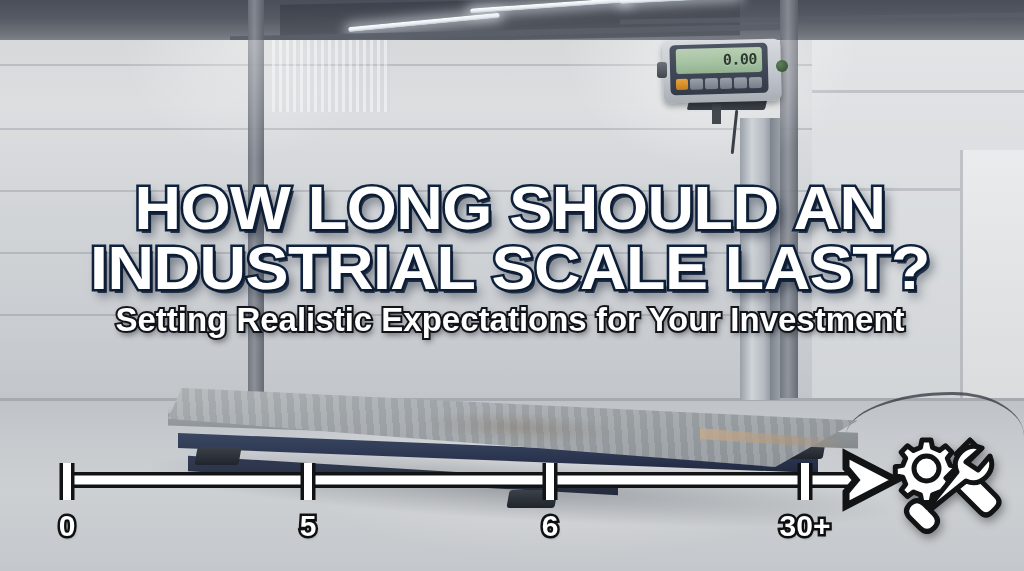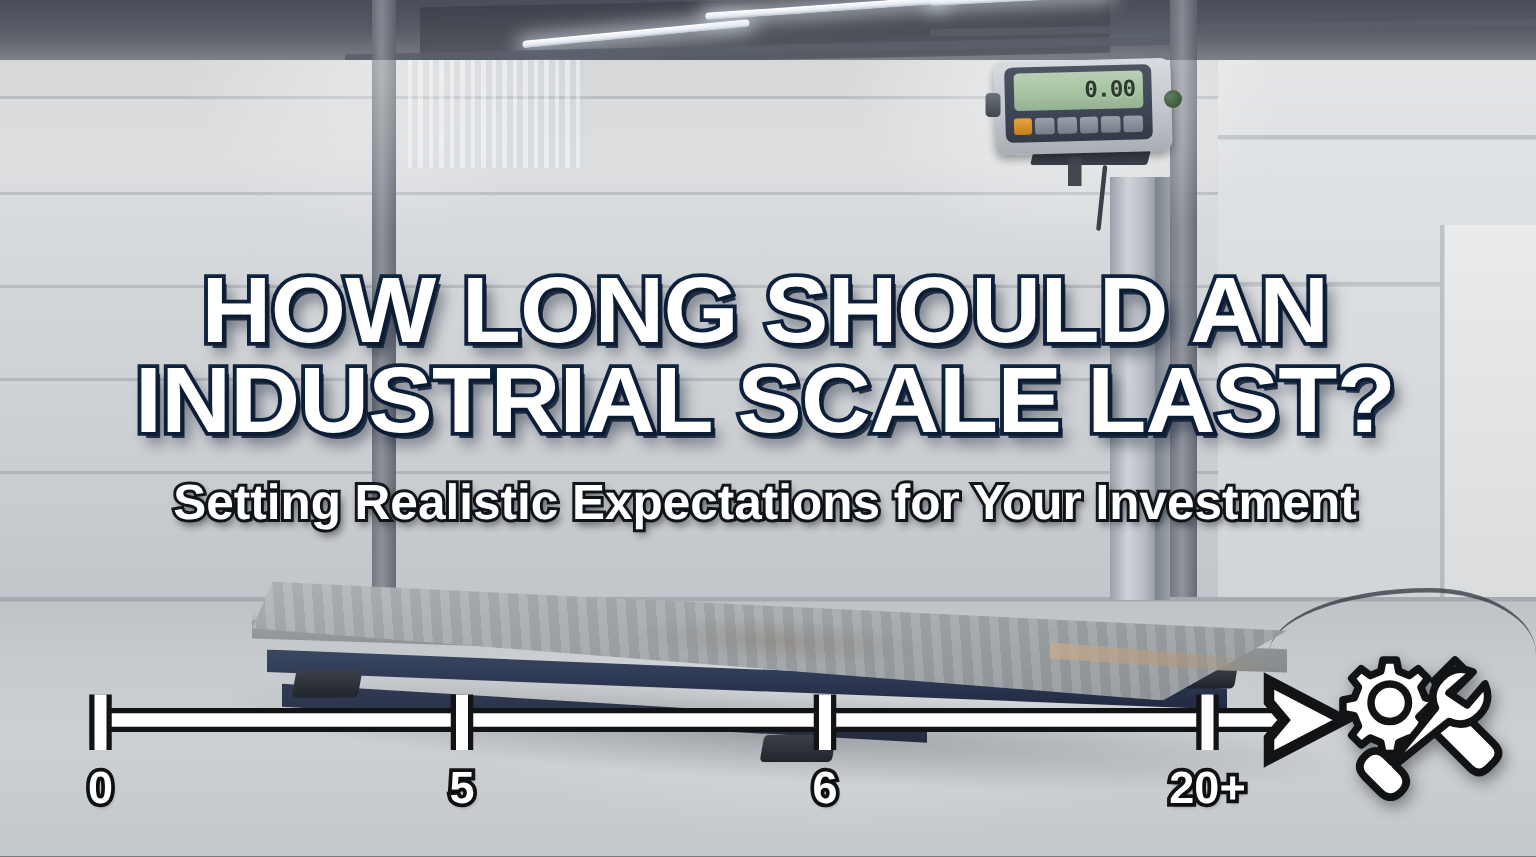"Setting Realistic Expectations for Your" #subtitle { margin-top: 15px -> 0 }
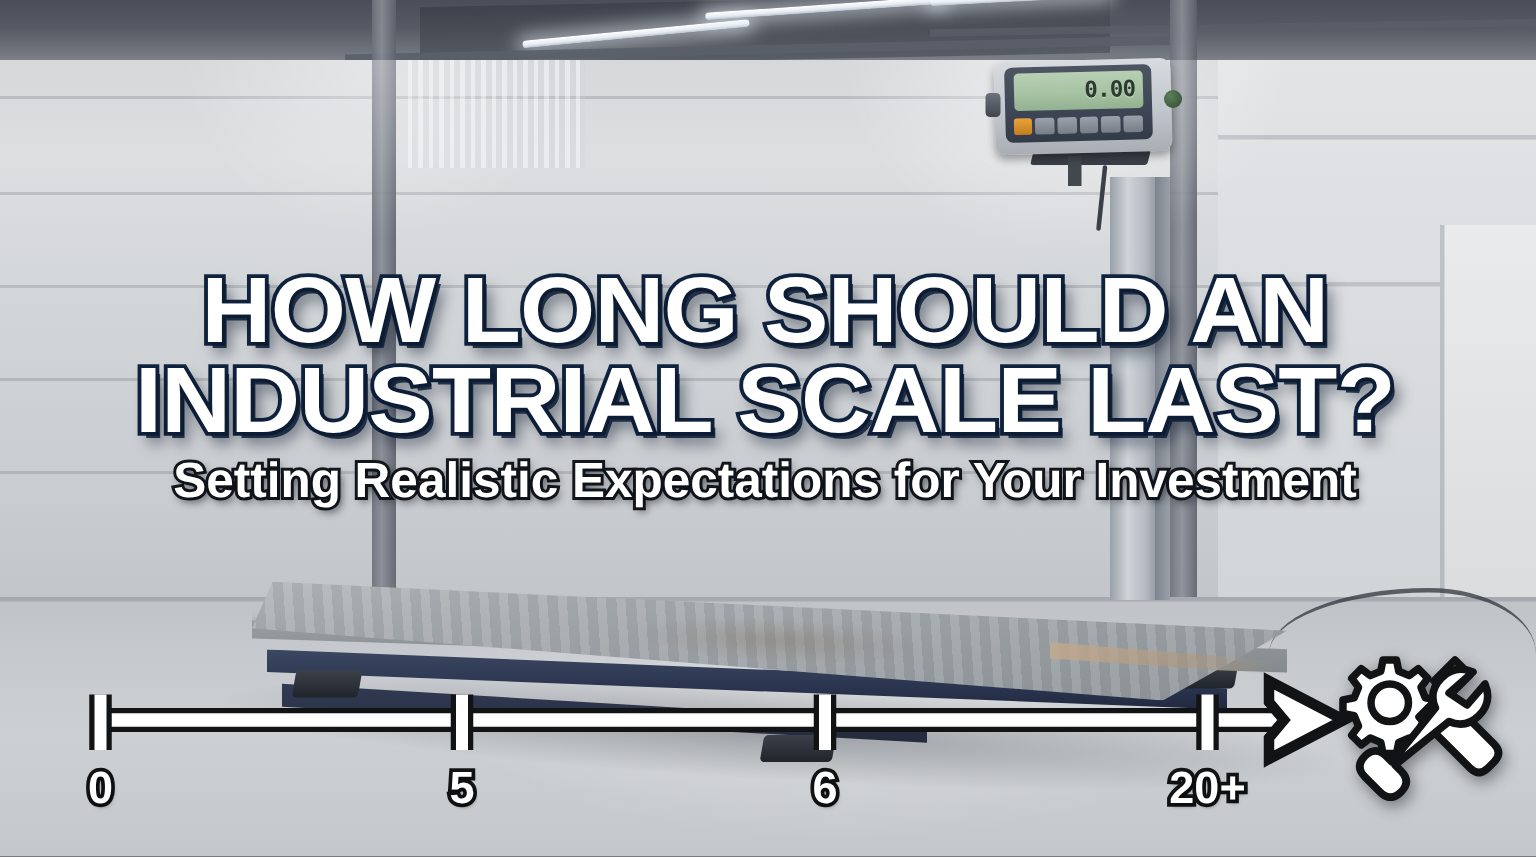"20+" div.tl-label { text: 20+ -> 30+ }
